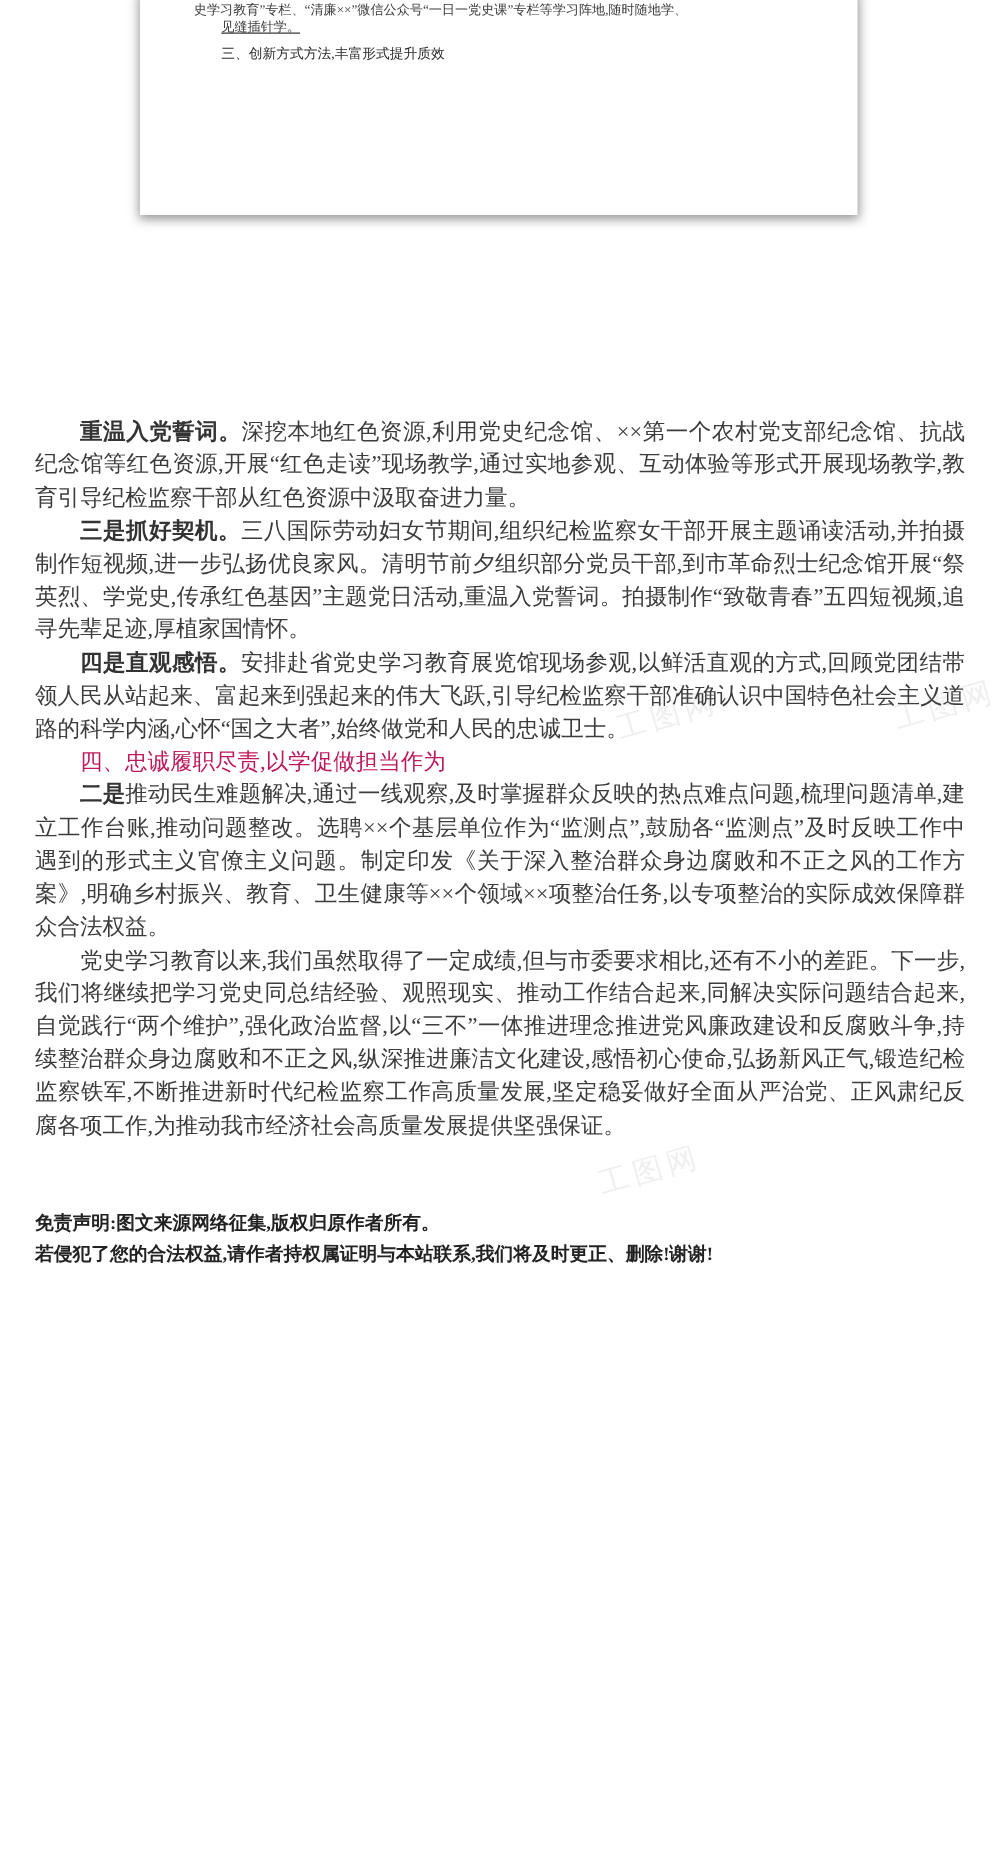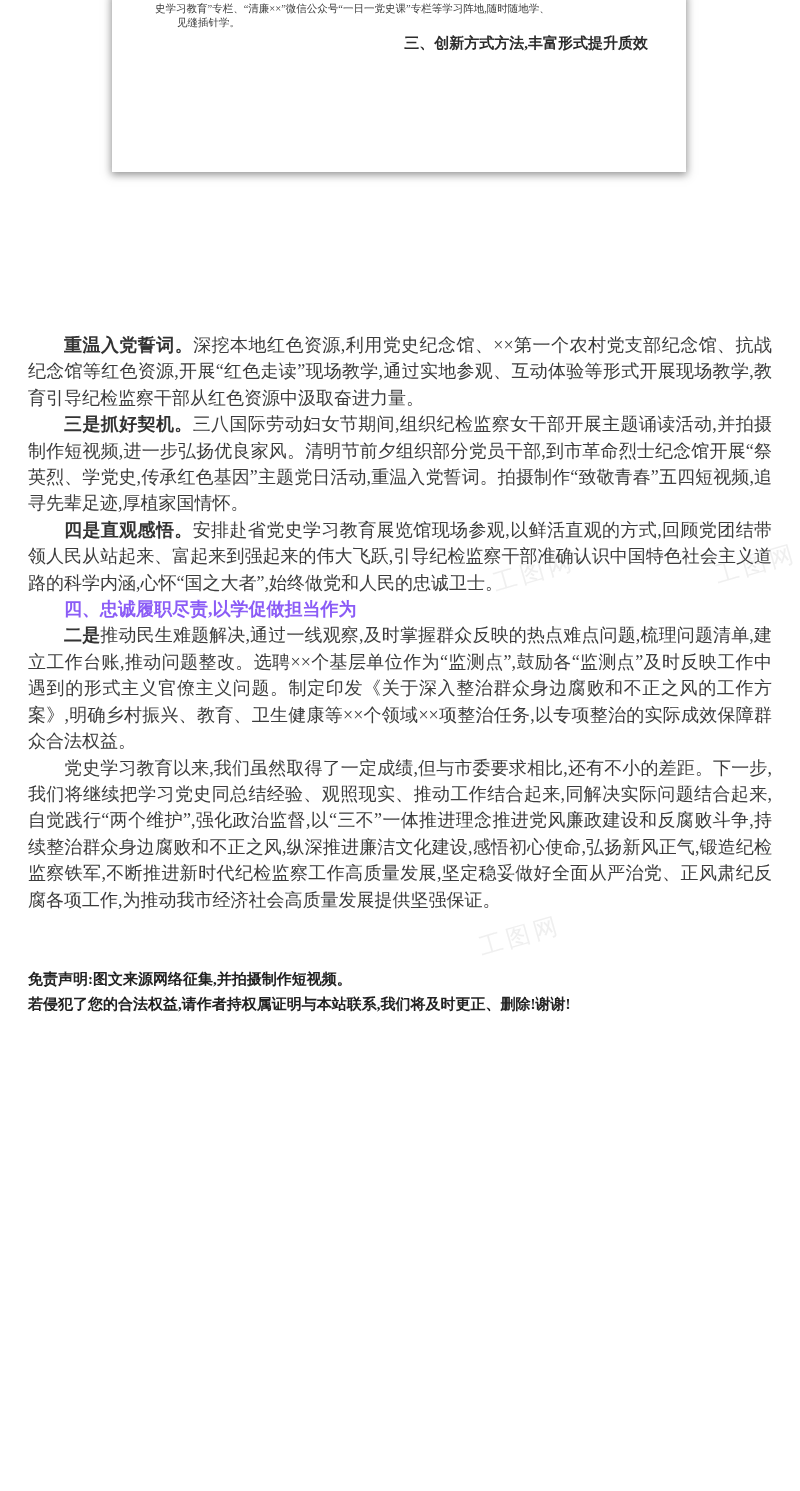"见缝插针学。" .t-line.indent { text-decoration: none -> underline }
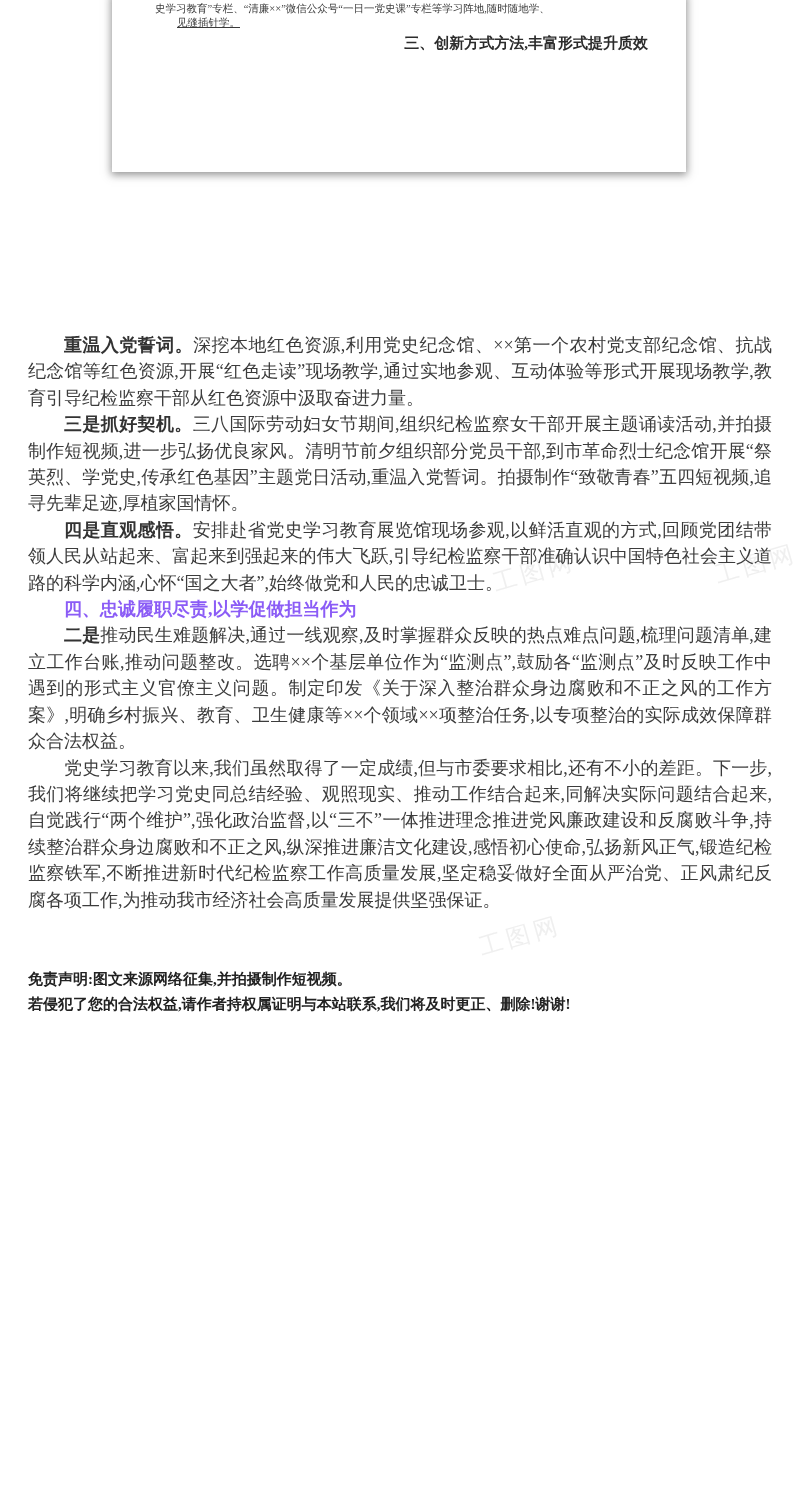"三、创新方式方法,丰富形式提升质效" .t-heading { font-size: 15px -> 11px; font-weight: bold -> normal; text-align: right -> none }
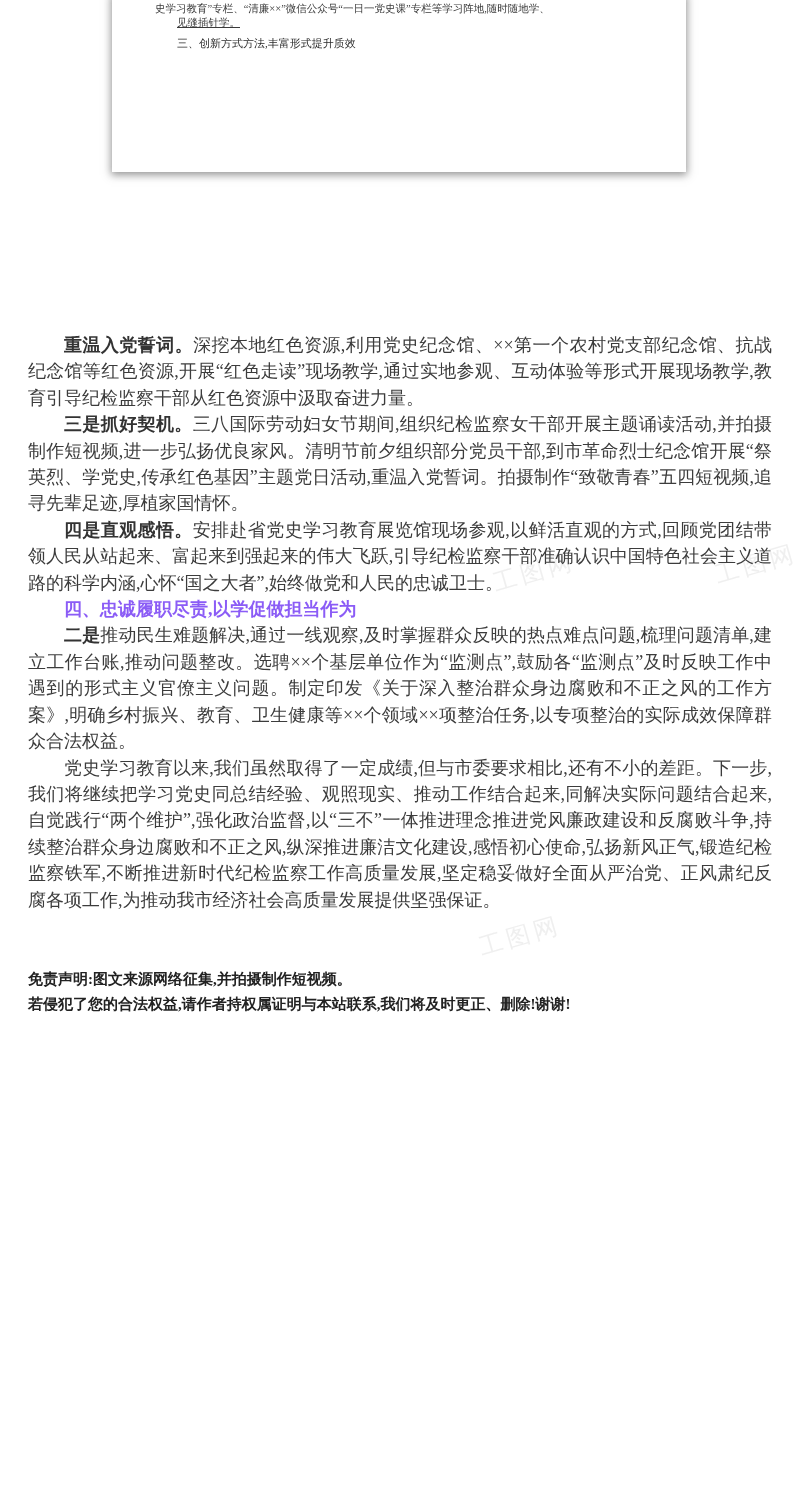"四、忠诚履职尽责,以学促做担当作为" .para.heading { color: #8b5cf6 -> #be185d; font-weight: bold -> normal }
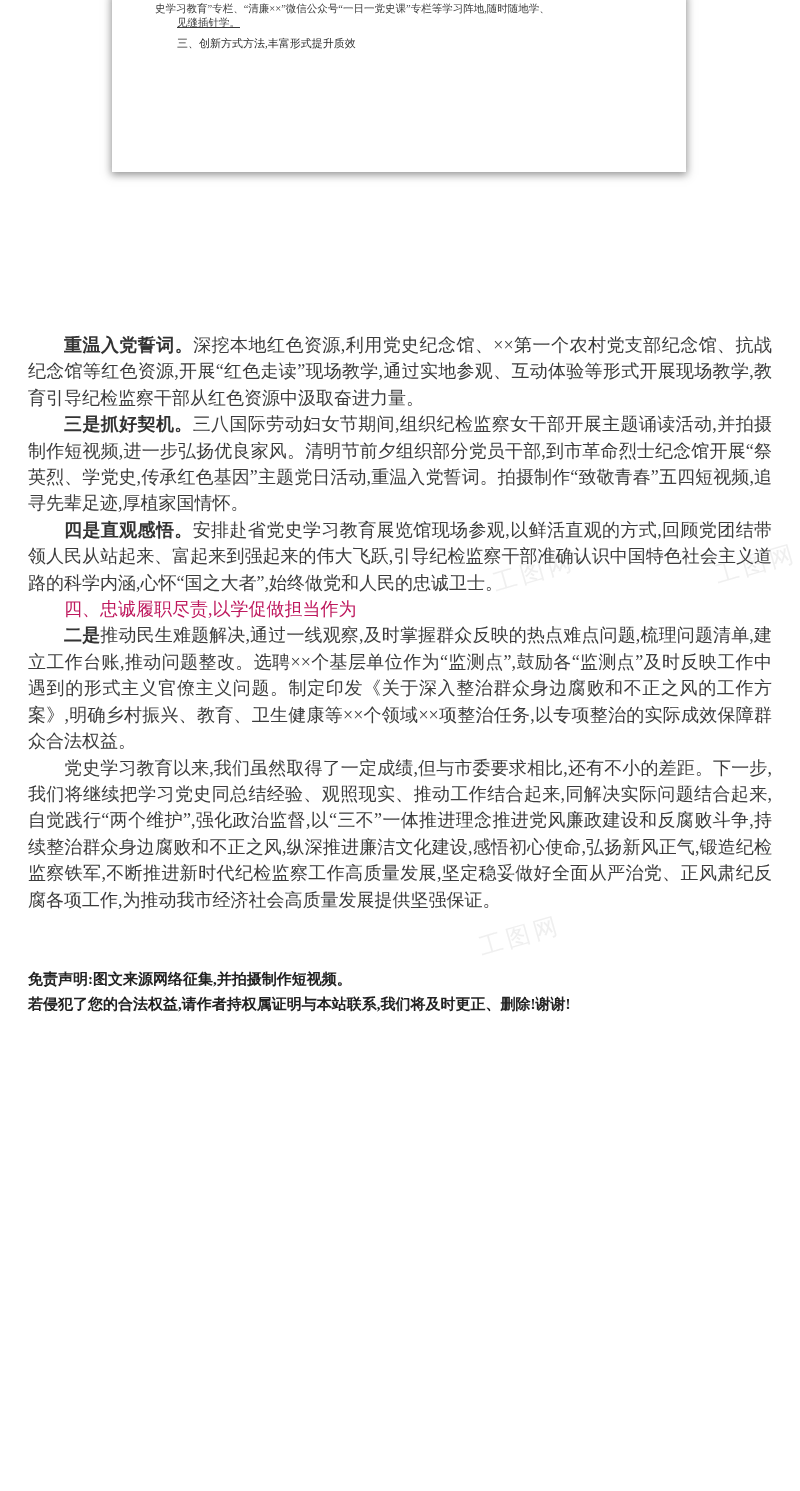"免责声明:图文来源网络征集,并拍摄制作短视频。" p { text: ,并拍摄制作短视频 -> ,版权归原作者所有 }
